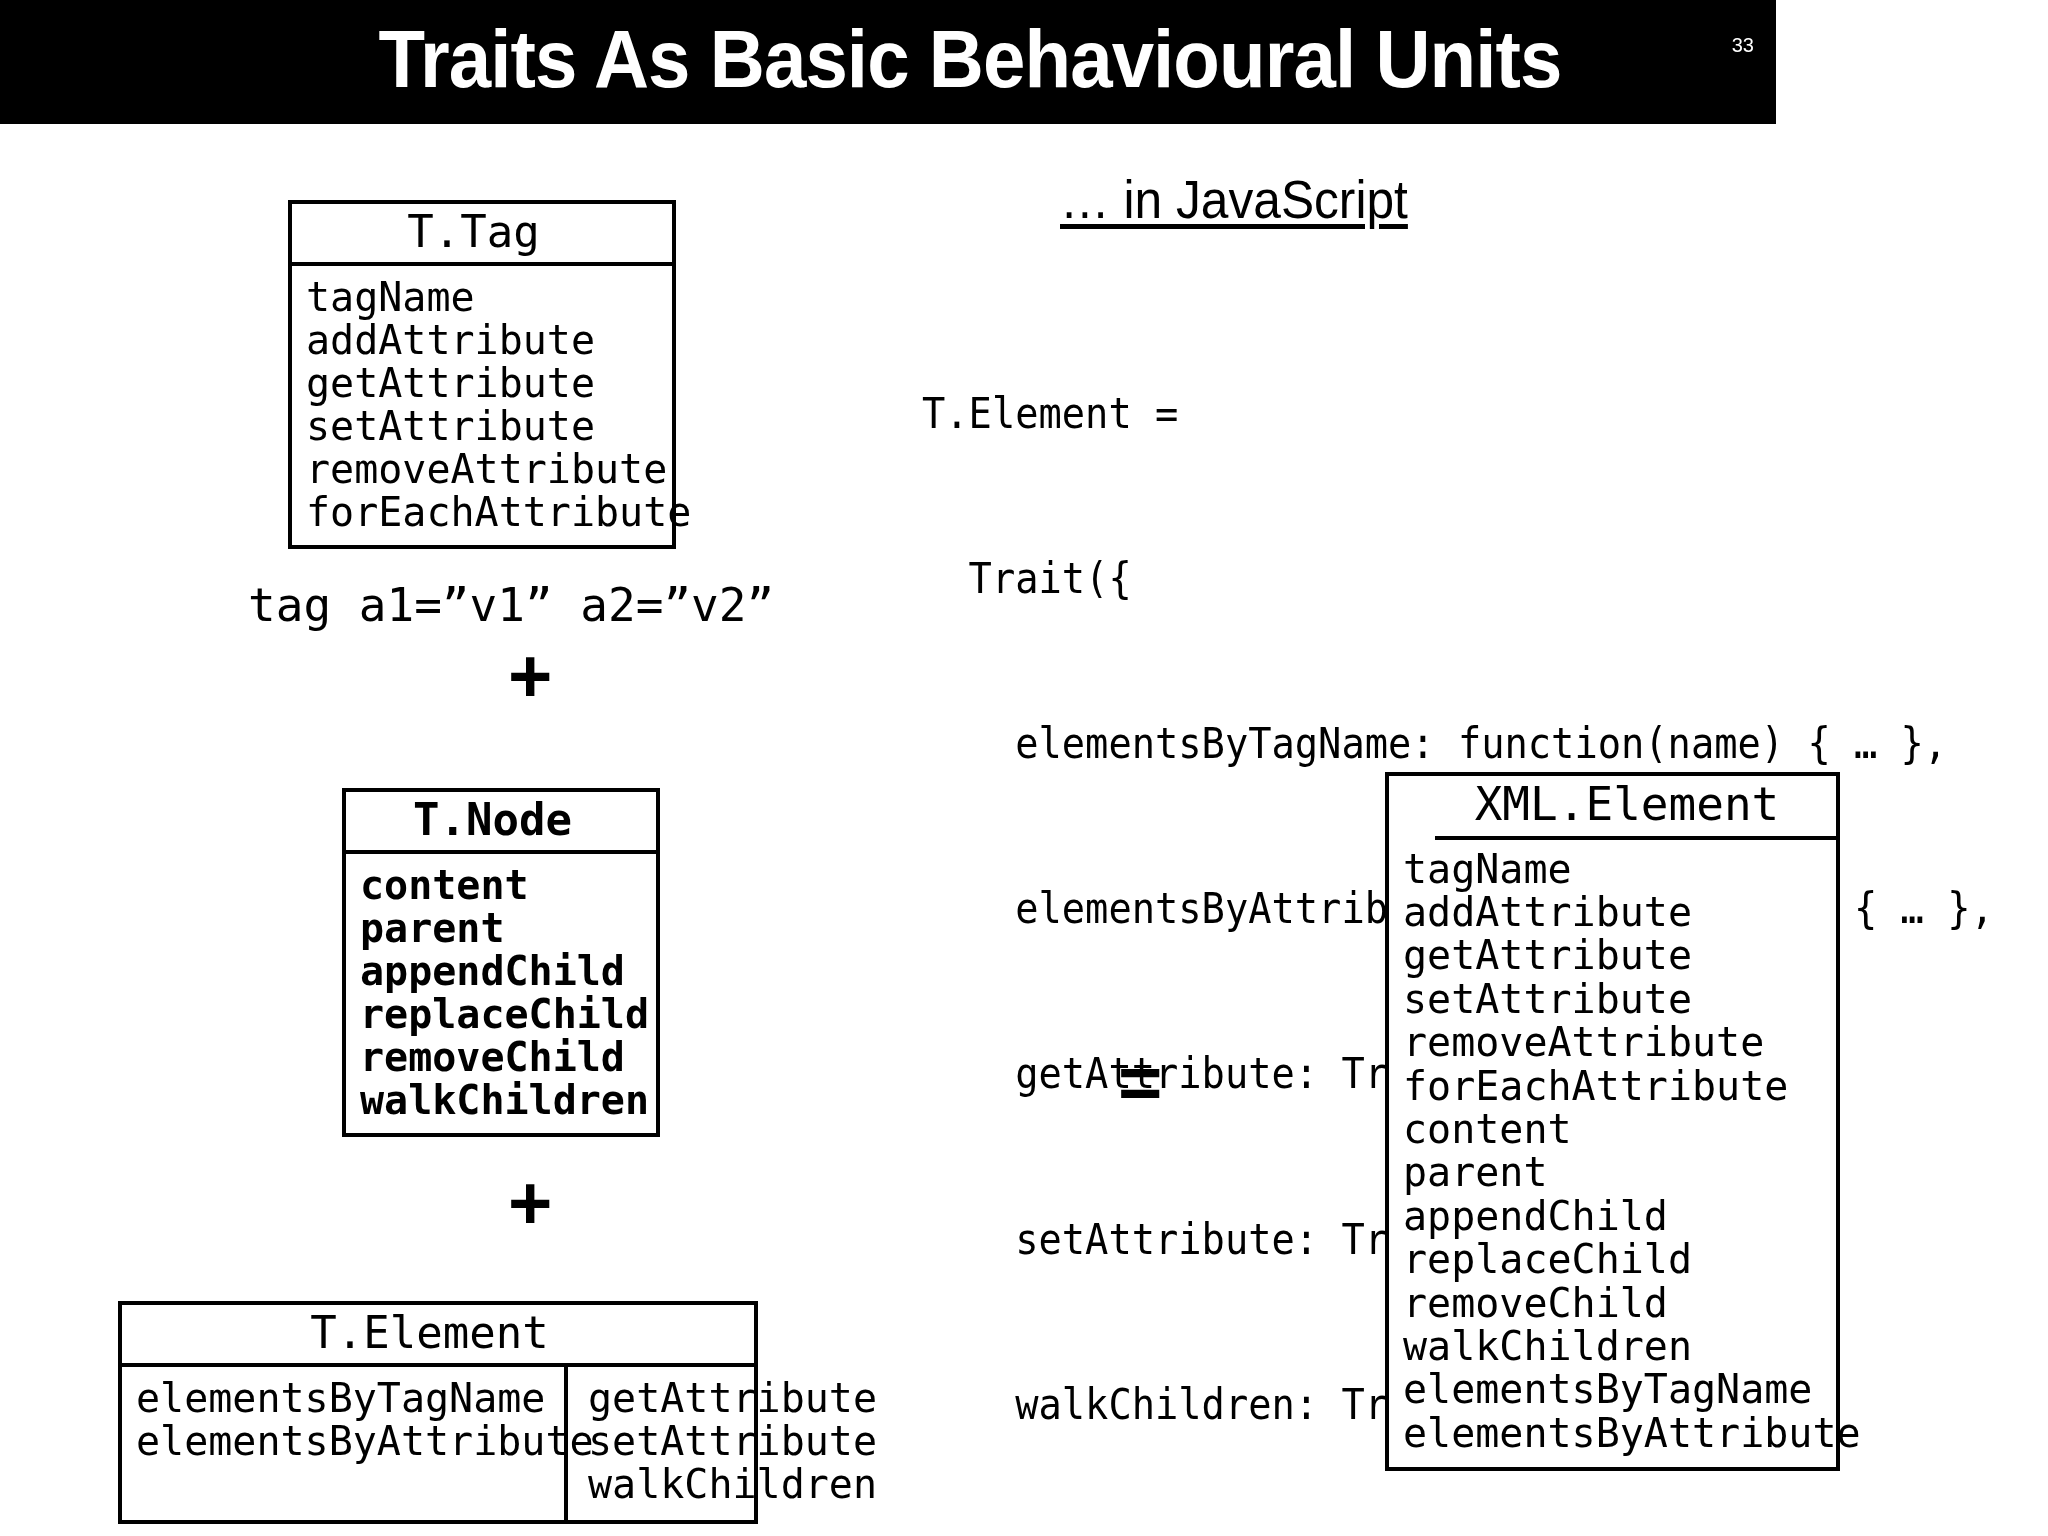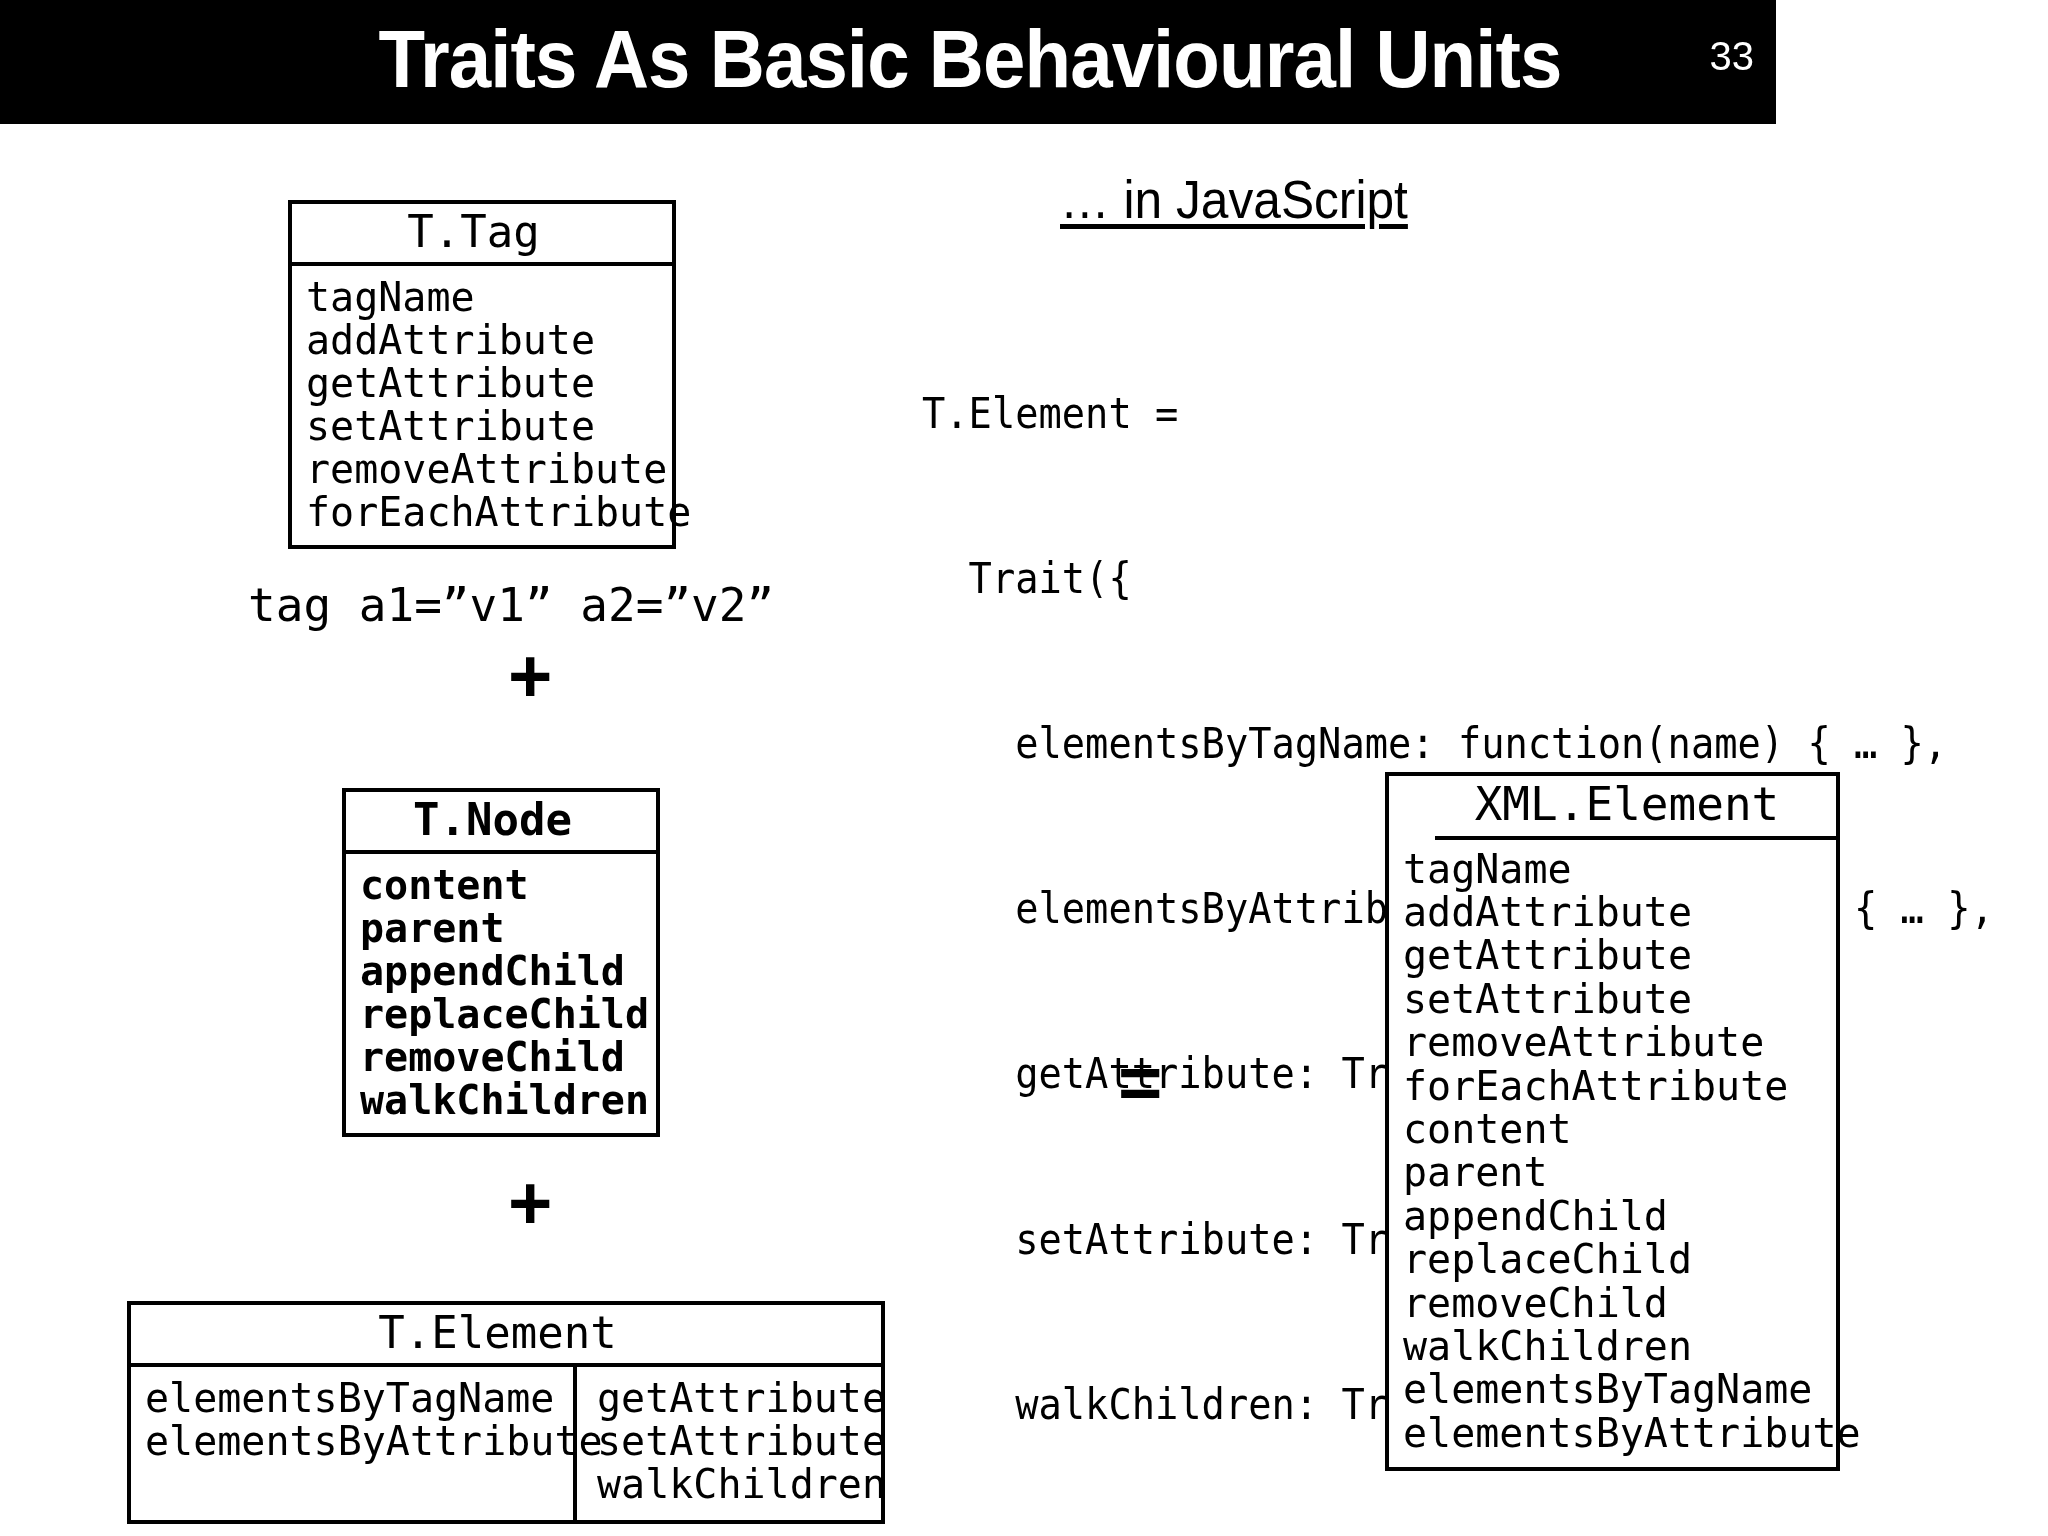"33" #slide-number { font-size: 40px -> 20px }
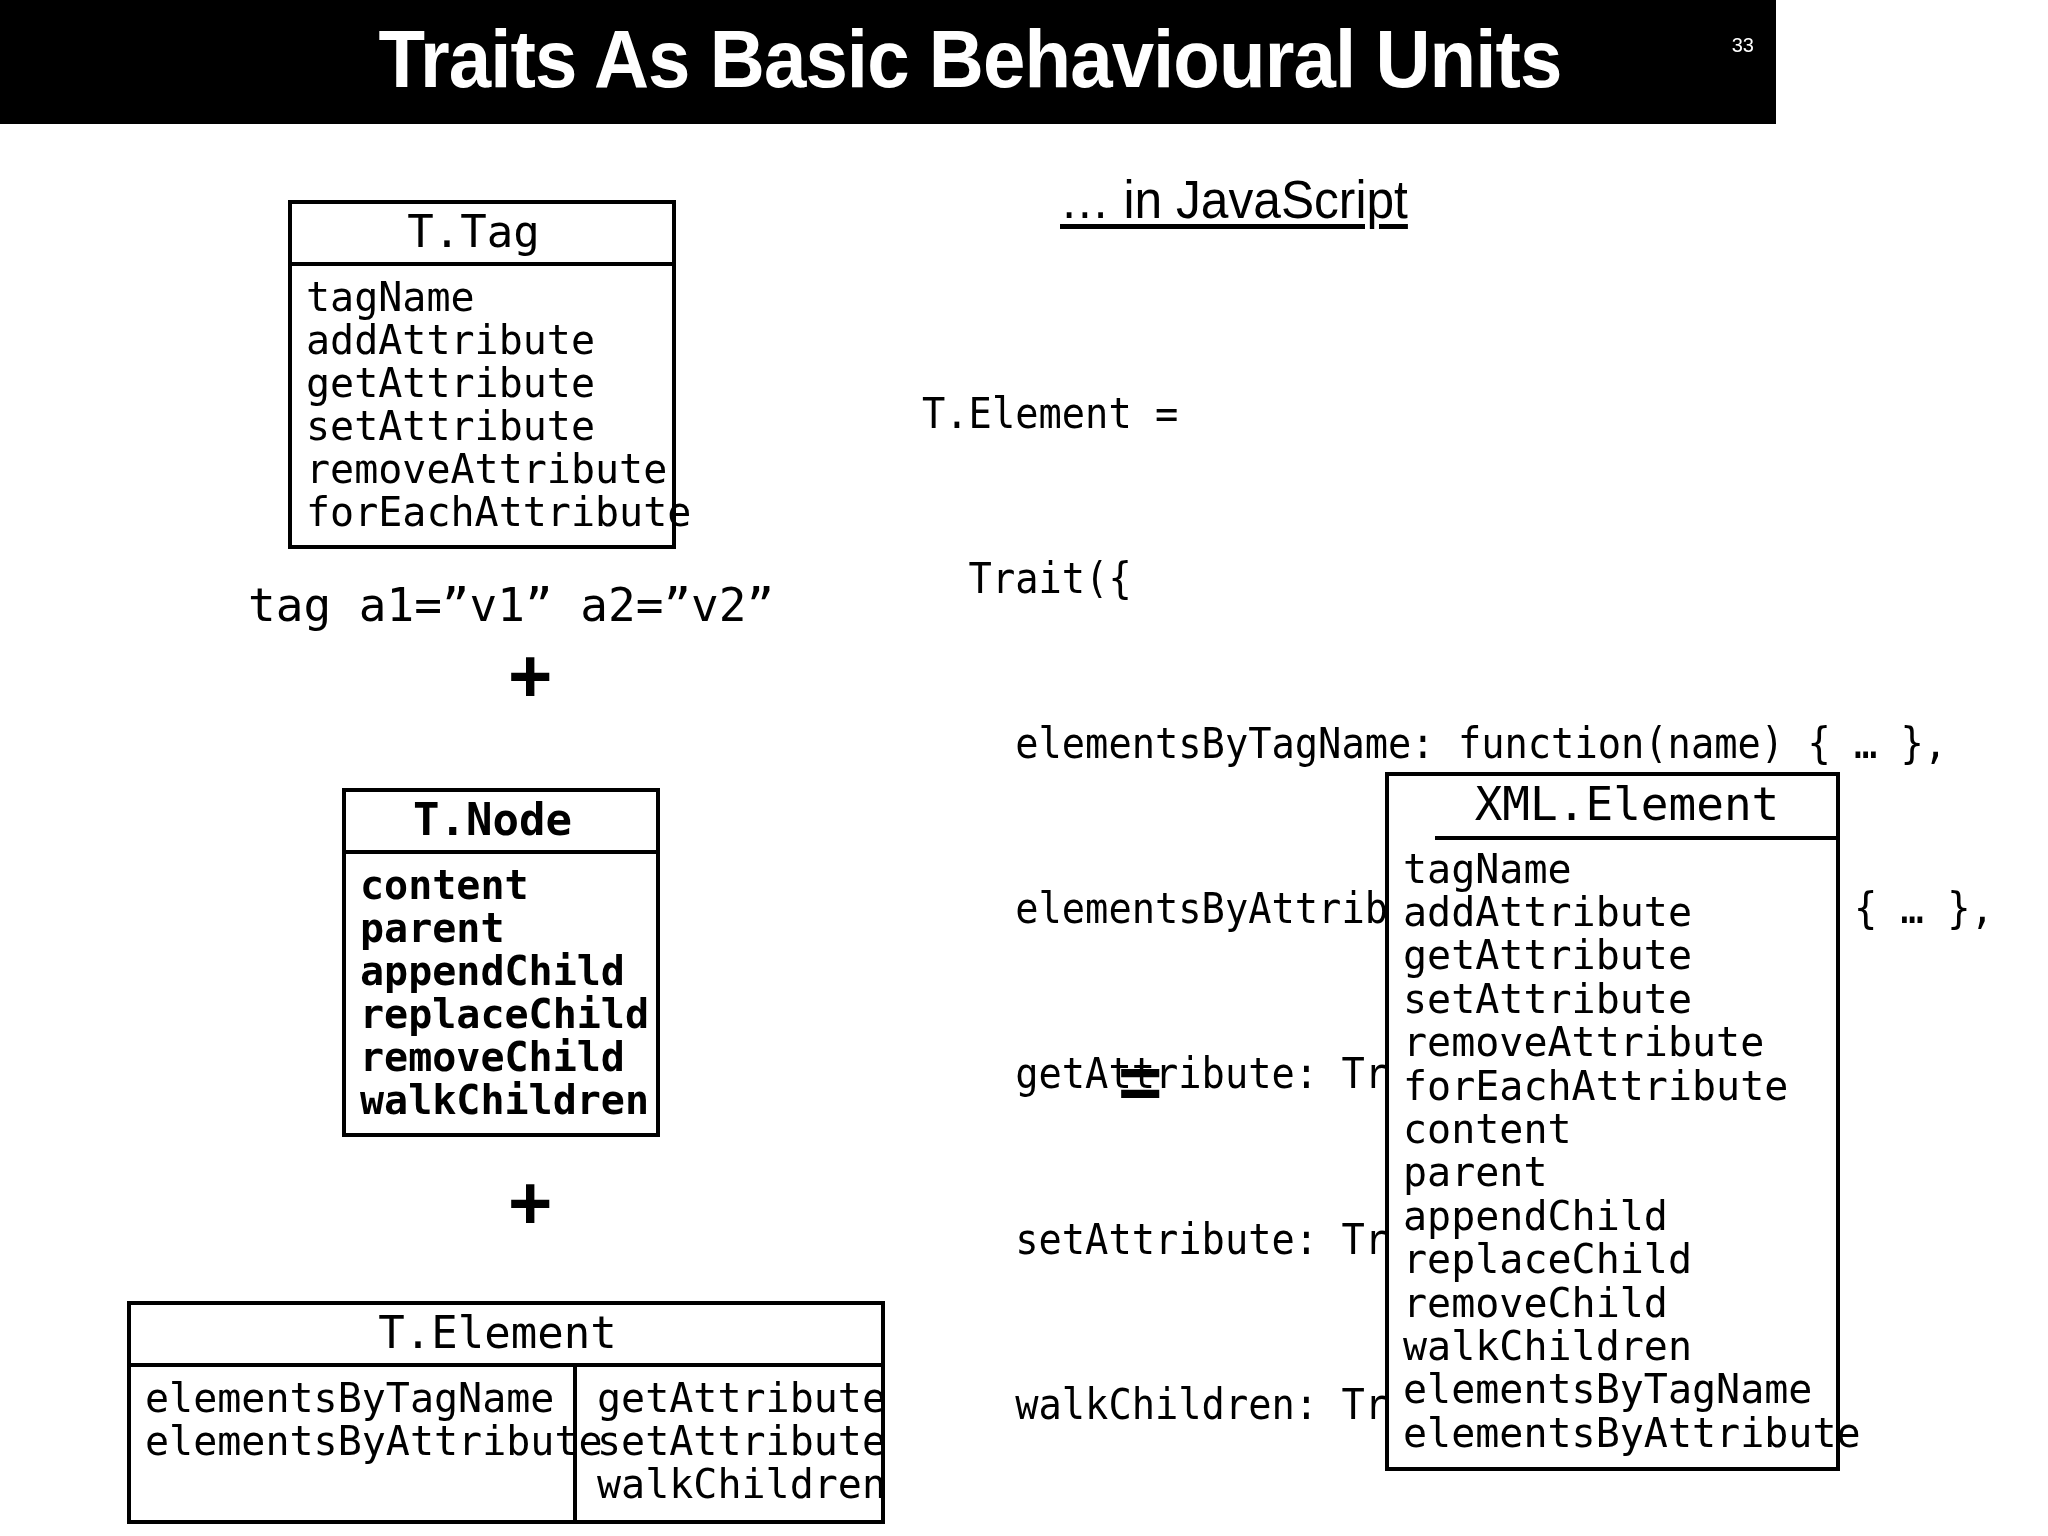"T.Element" #box-telement { left: 127px -> 118px; width: 758px -> 640px }
